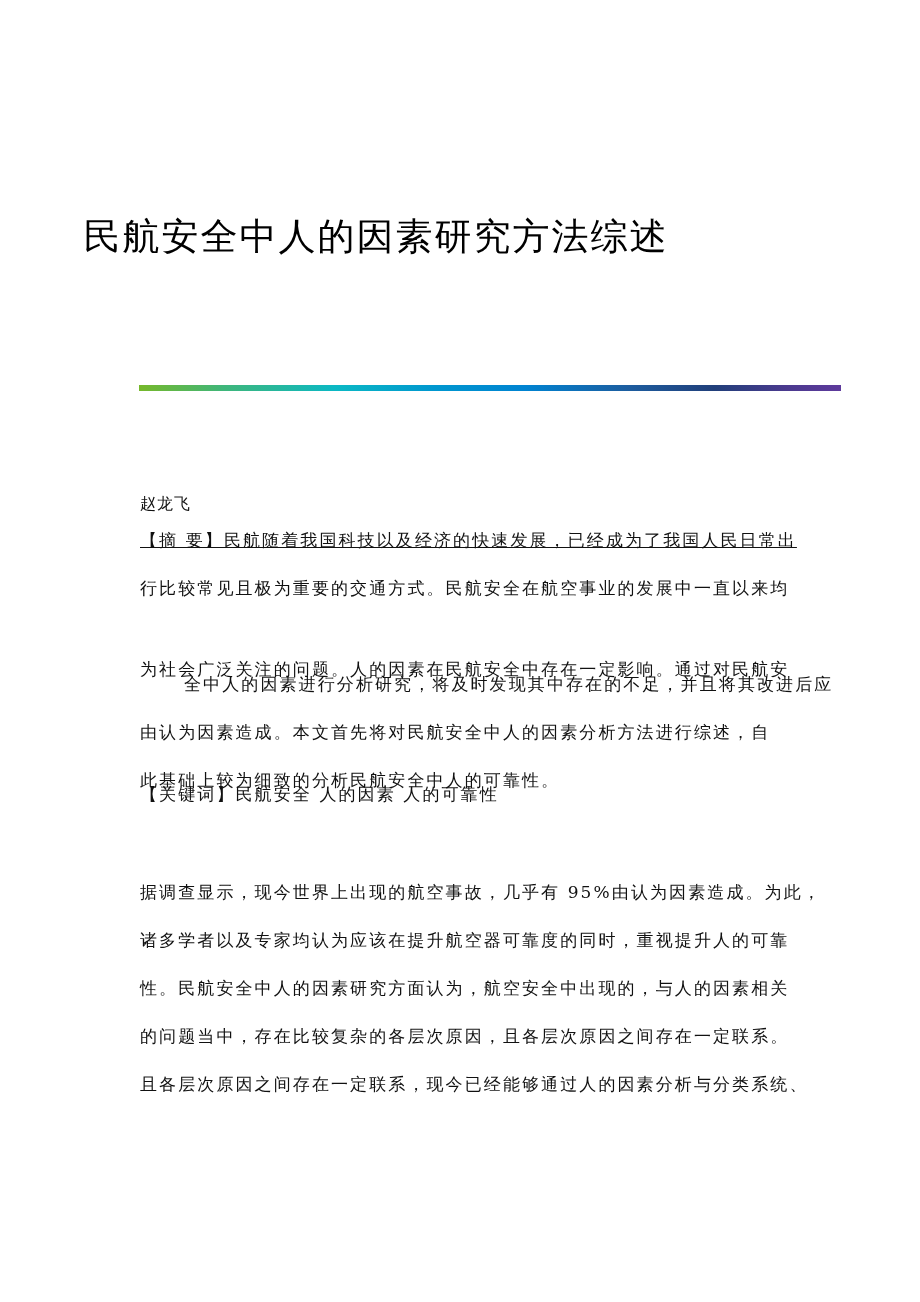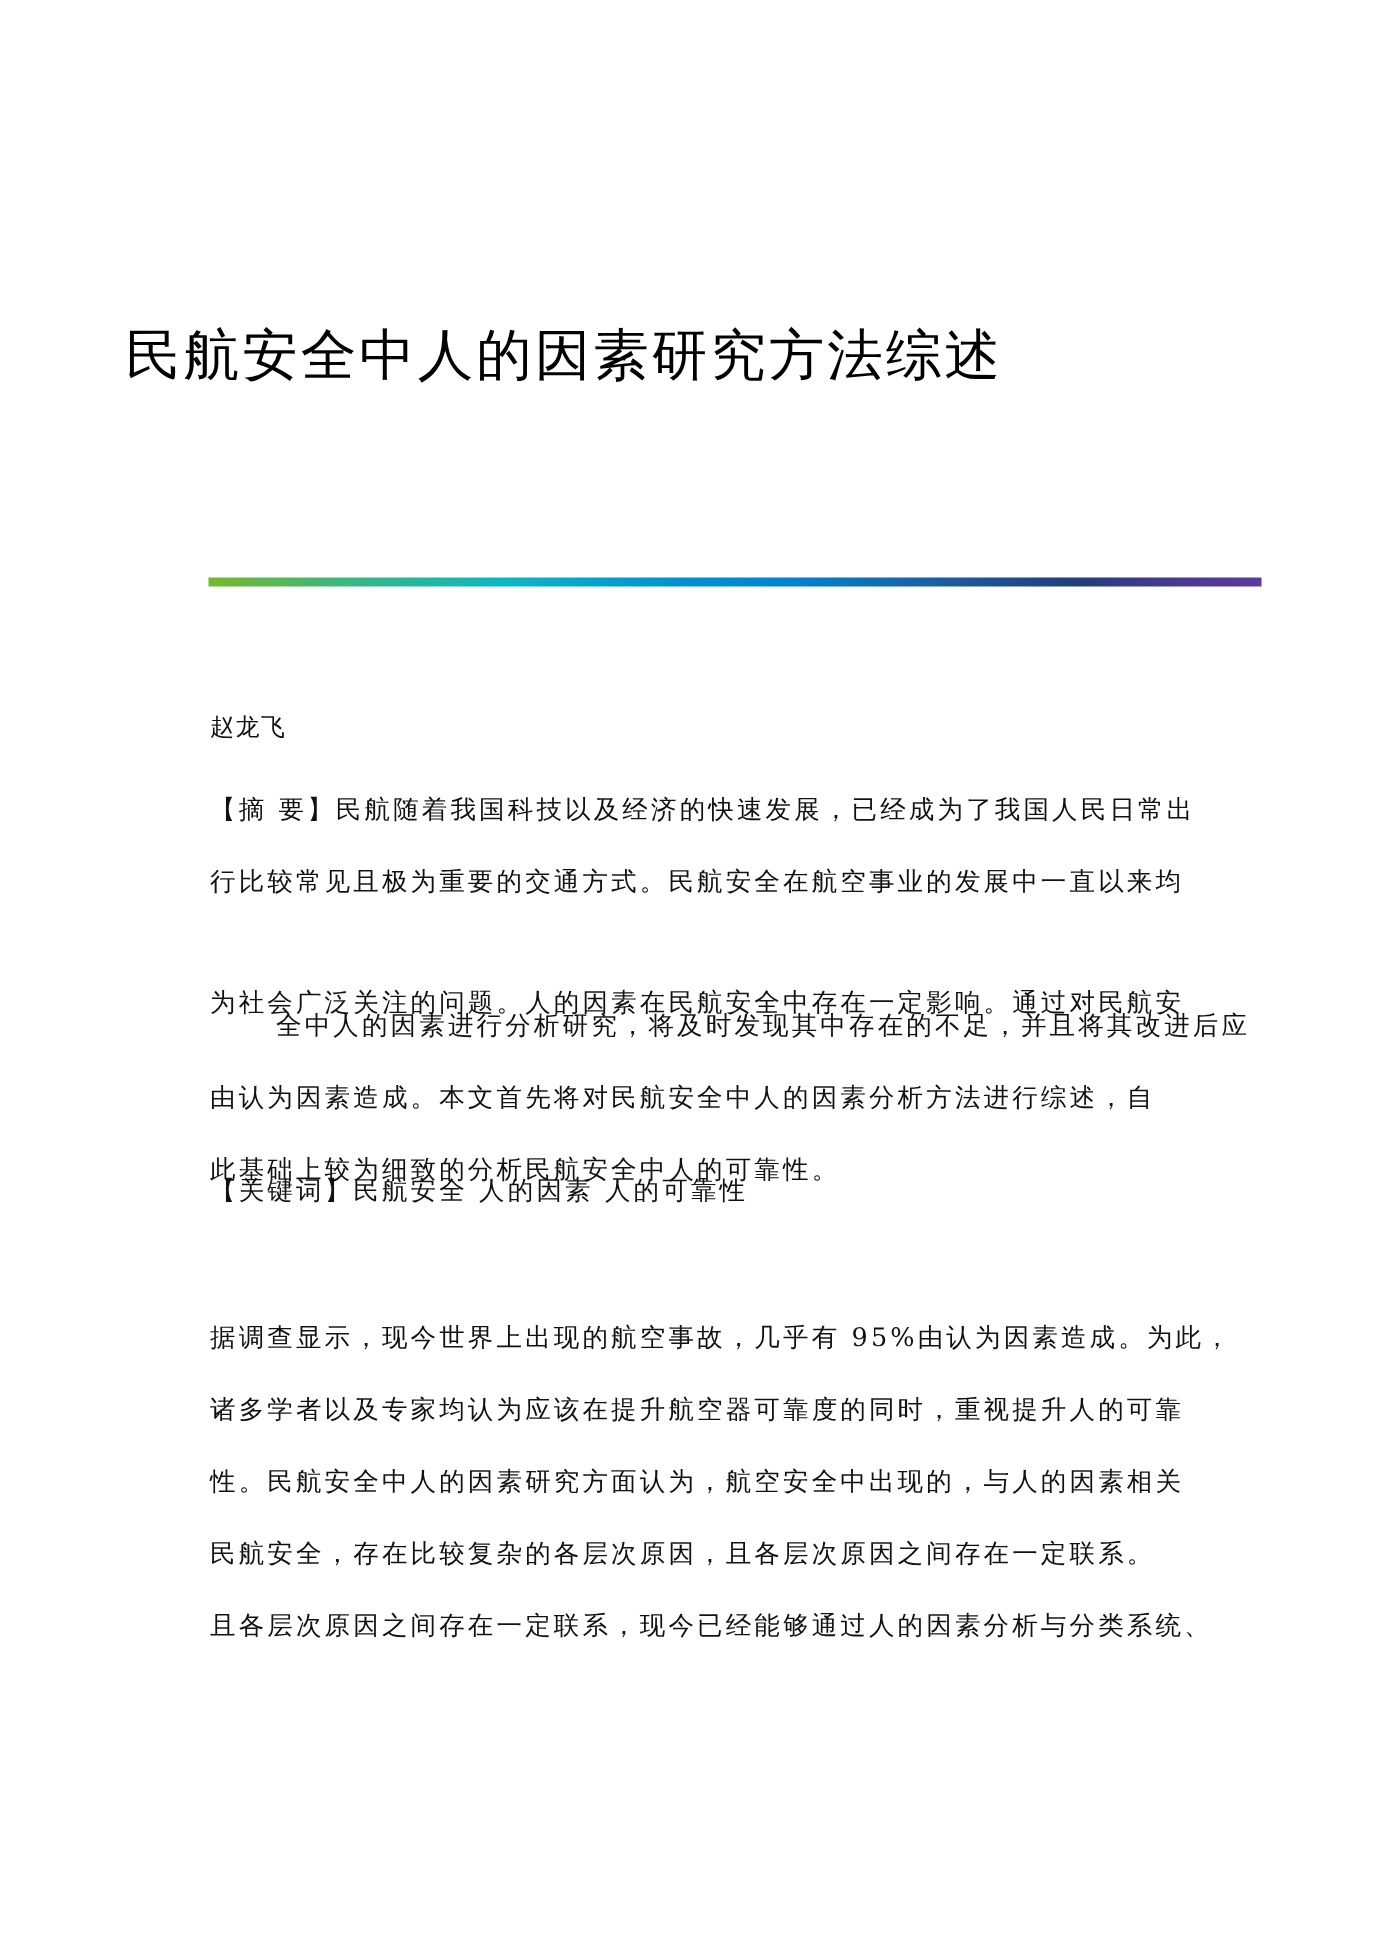"赵龙飞" div.line { top: 473px -> 492px }
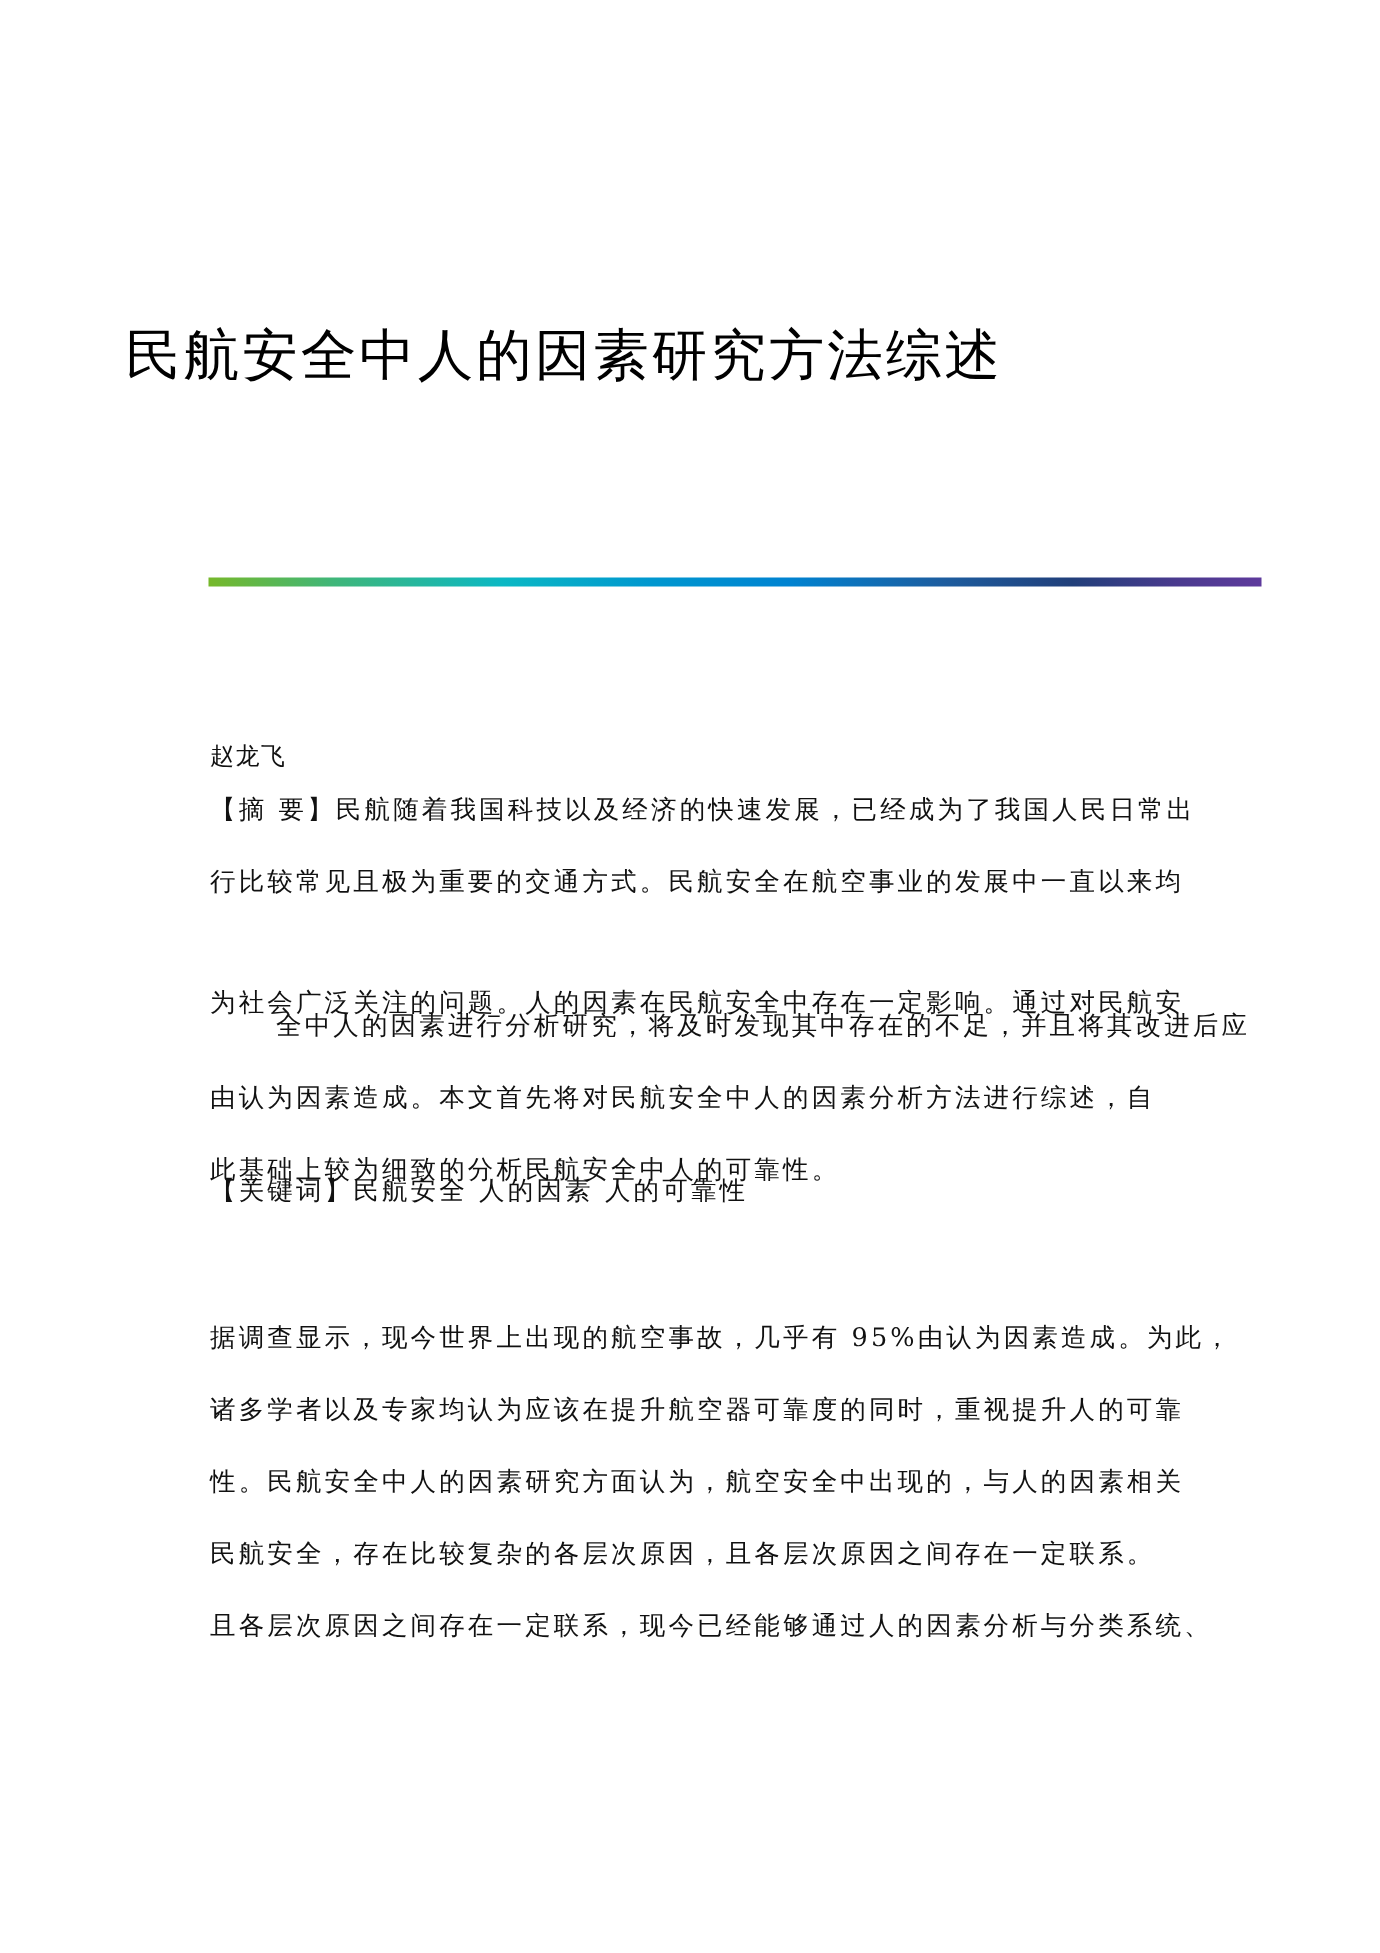"【摘 要】民航随着我国科技以及经济的快速发展，已经成为了我国人民日常出" div.line { text-decoration: none -> underline }
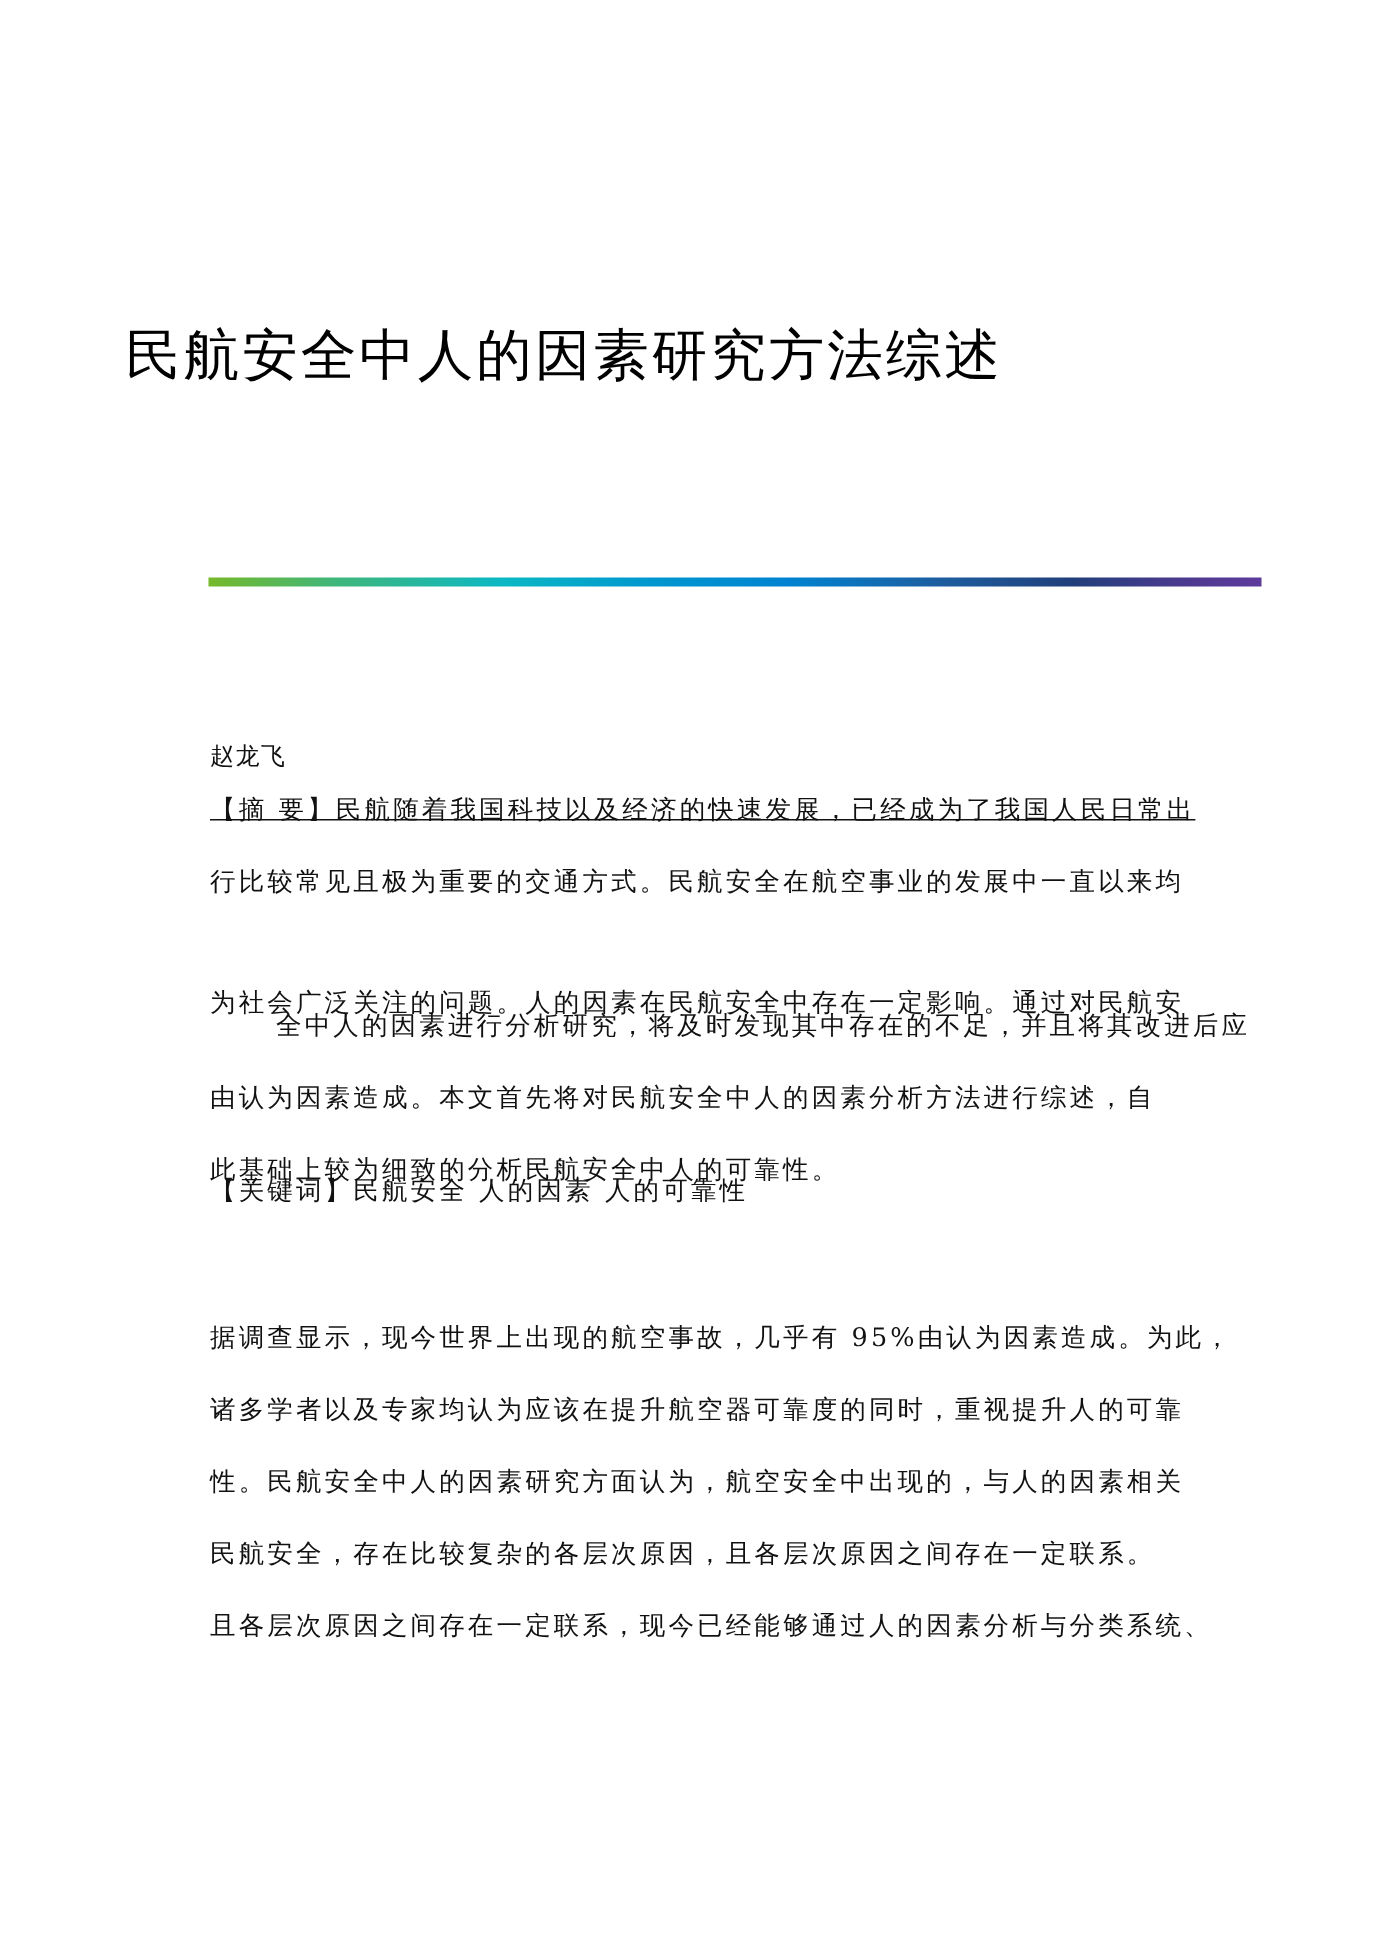"民航安全，存在比较复杂的各层次原因，且各层次原因之间存在一定联系。" div.line { text: 民航安全 -> 的问题当中 }
